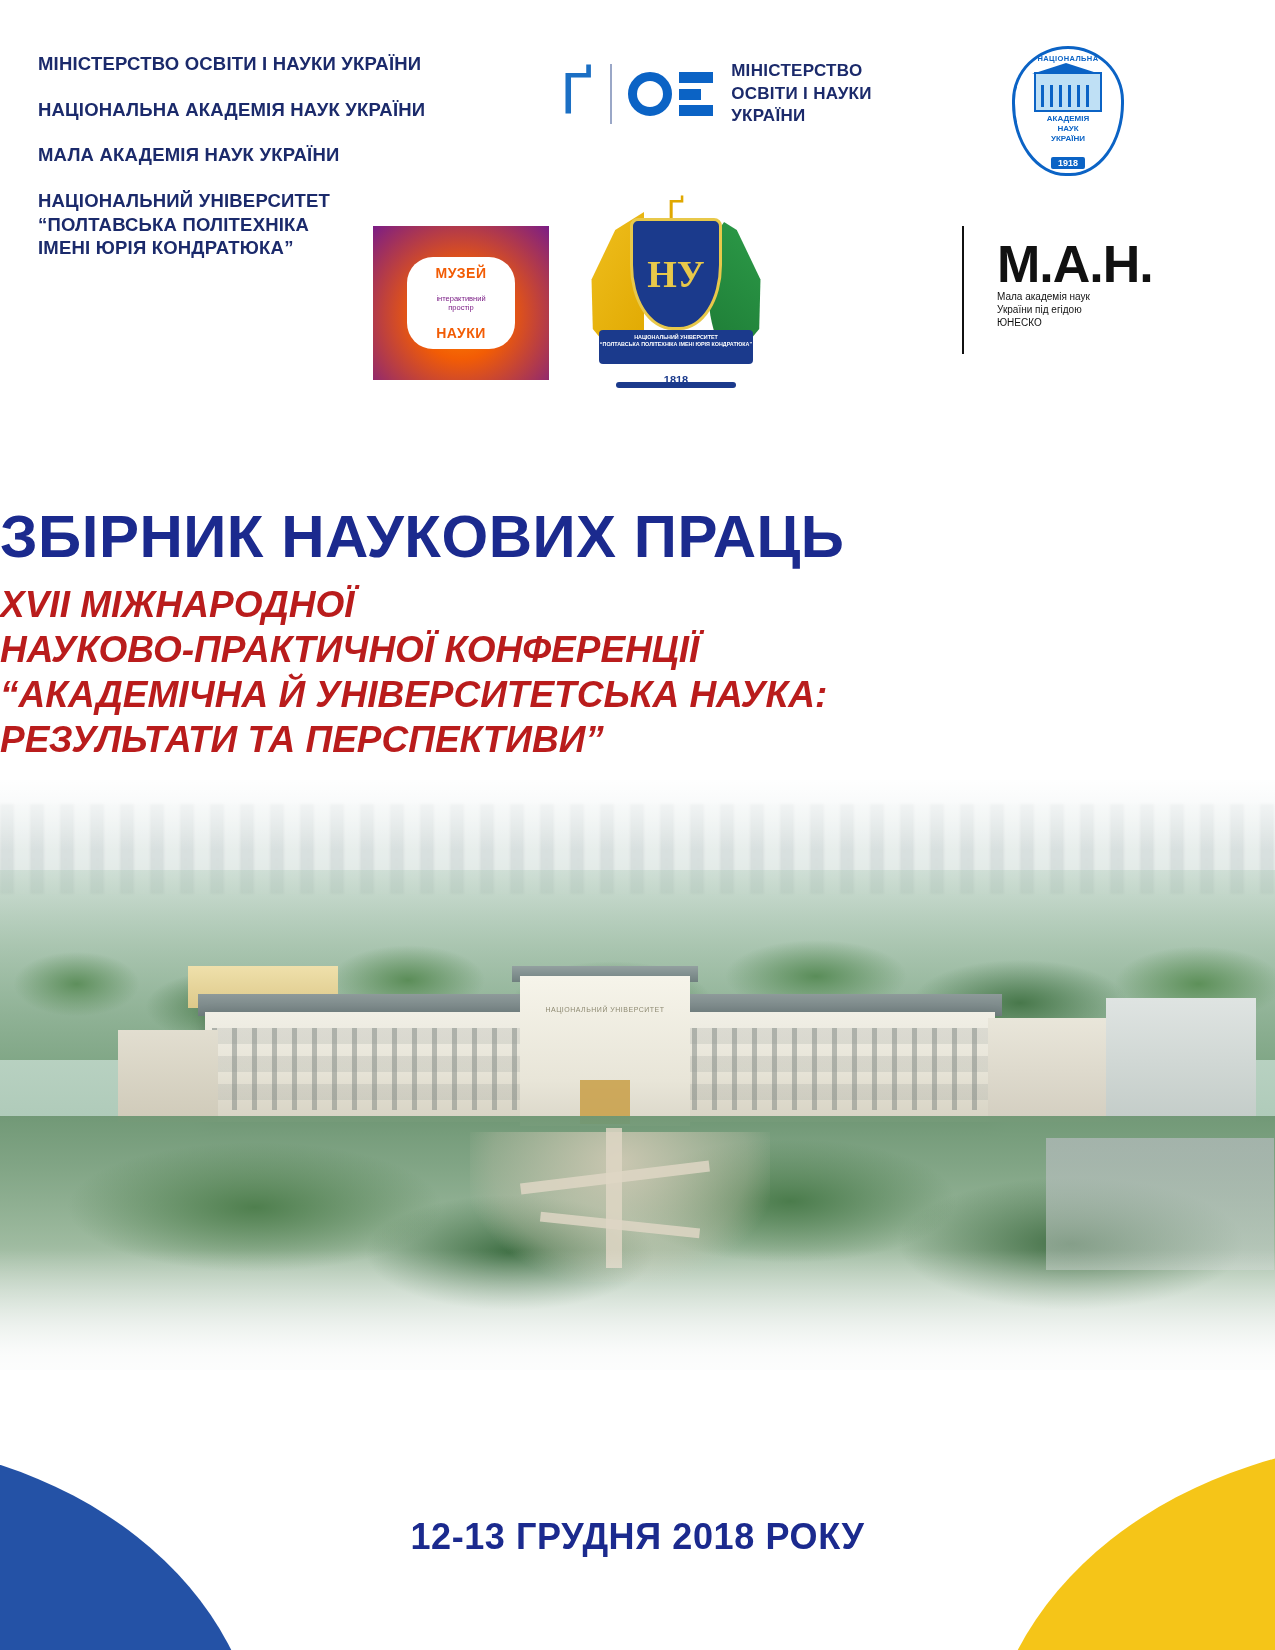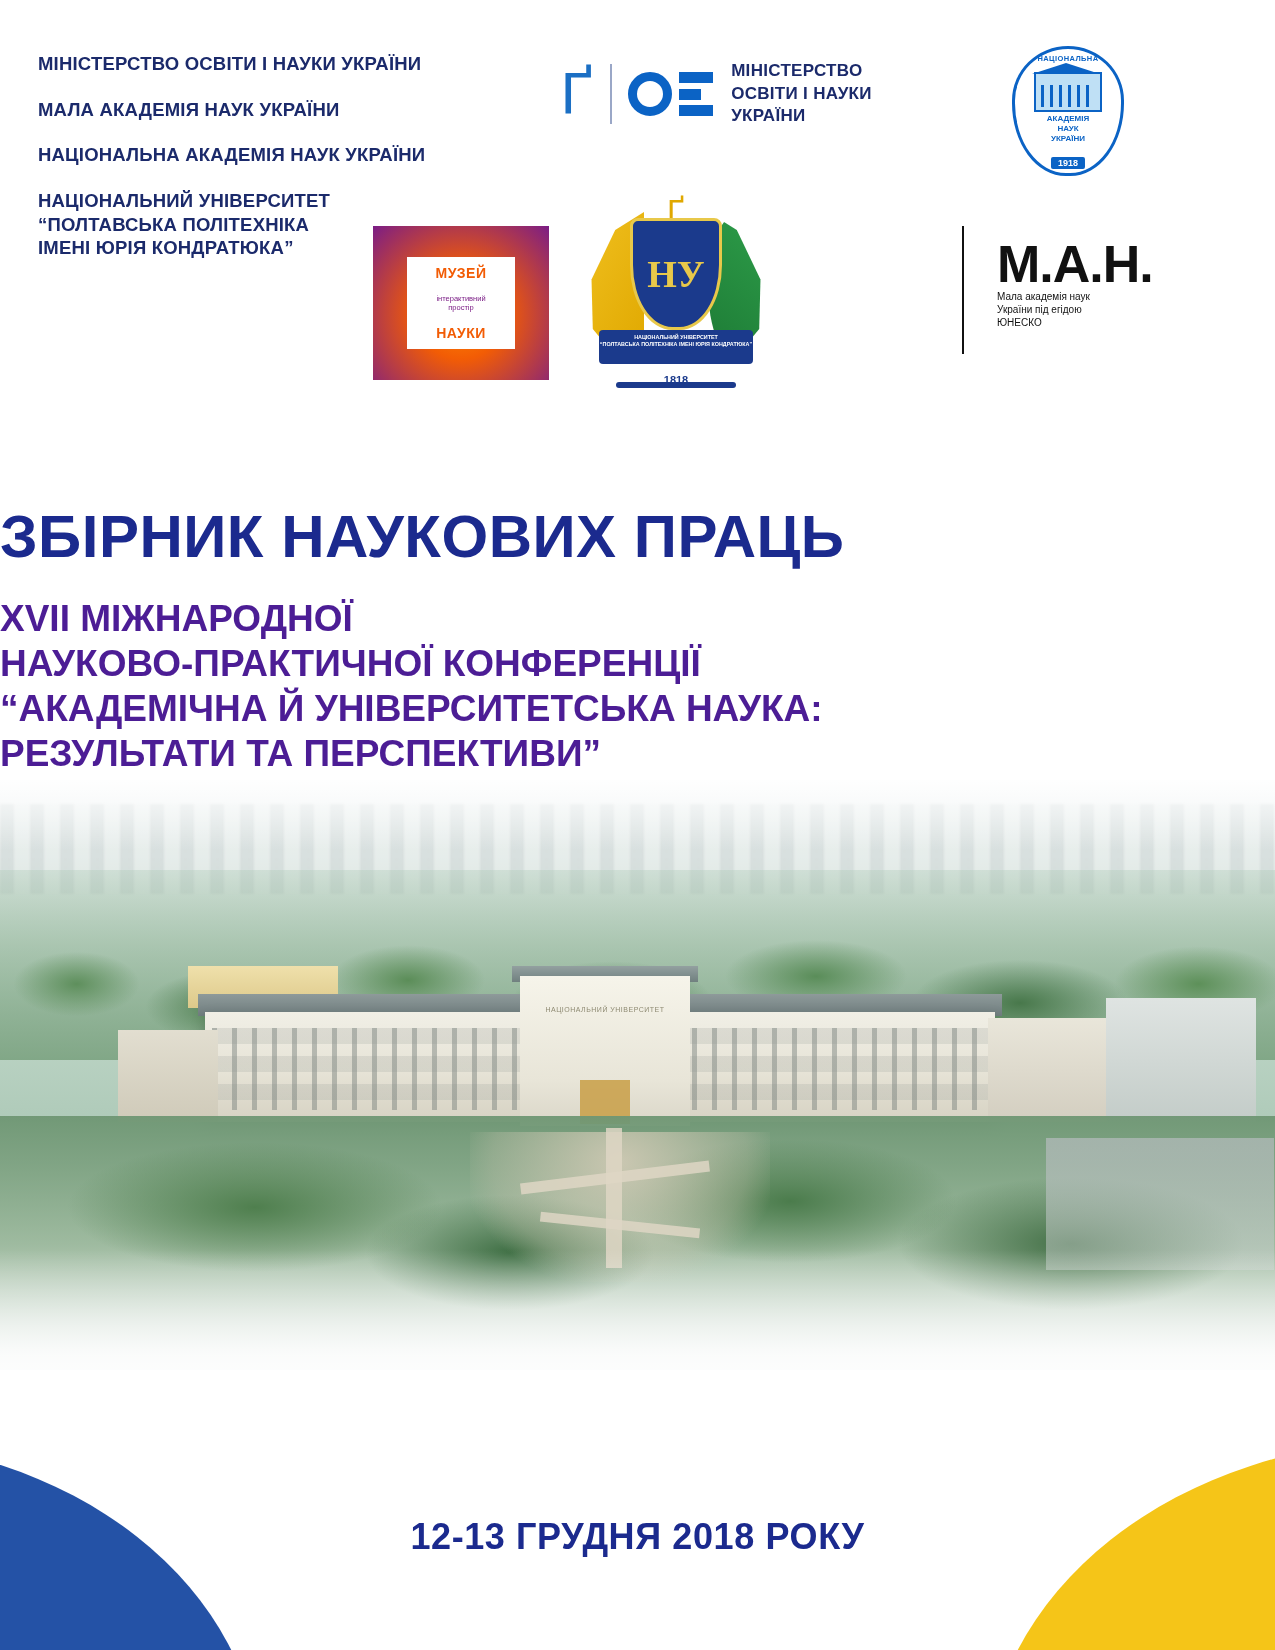"МАЛА АКАДЕМІЯ НАУК УКРАЇНИ" div.org-line { order: before "НАЦІОНАЛЬНА АКАДЕМІЯ НАУК УКРАЇНИ" -> after "НАЦІОНАЛЬНА АКАДЕМІЯ НАУК УКРАЇНИ" }
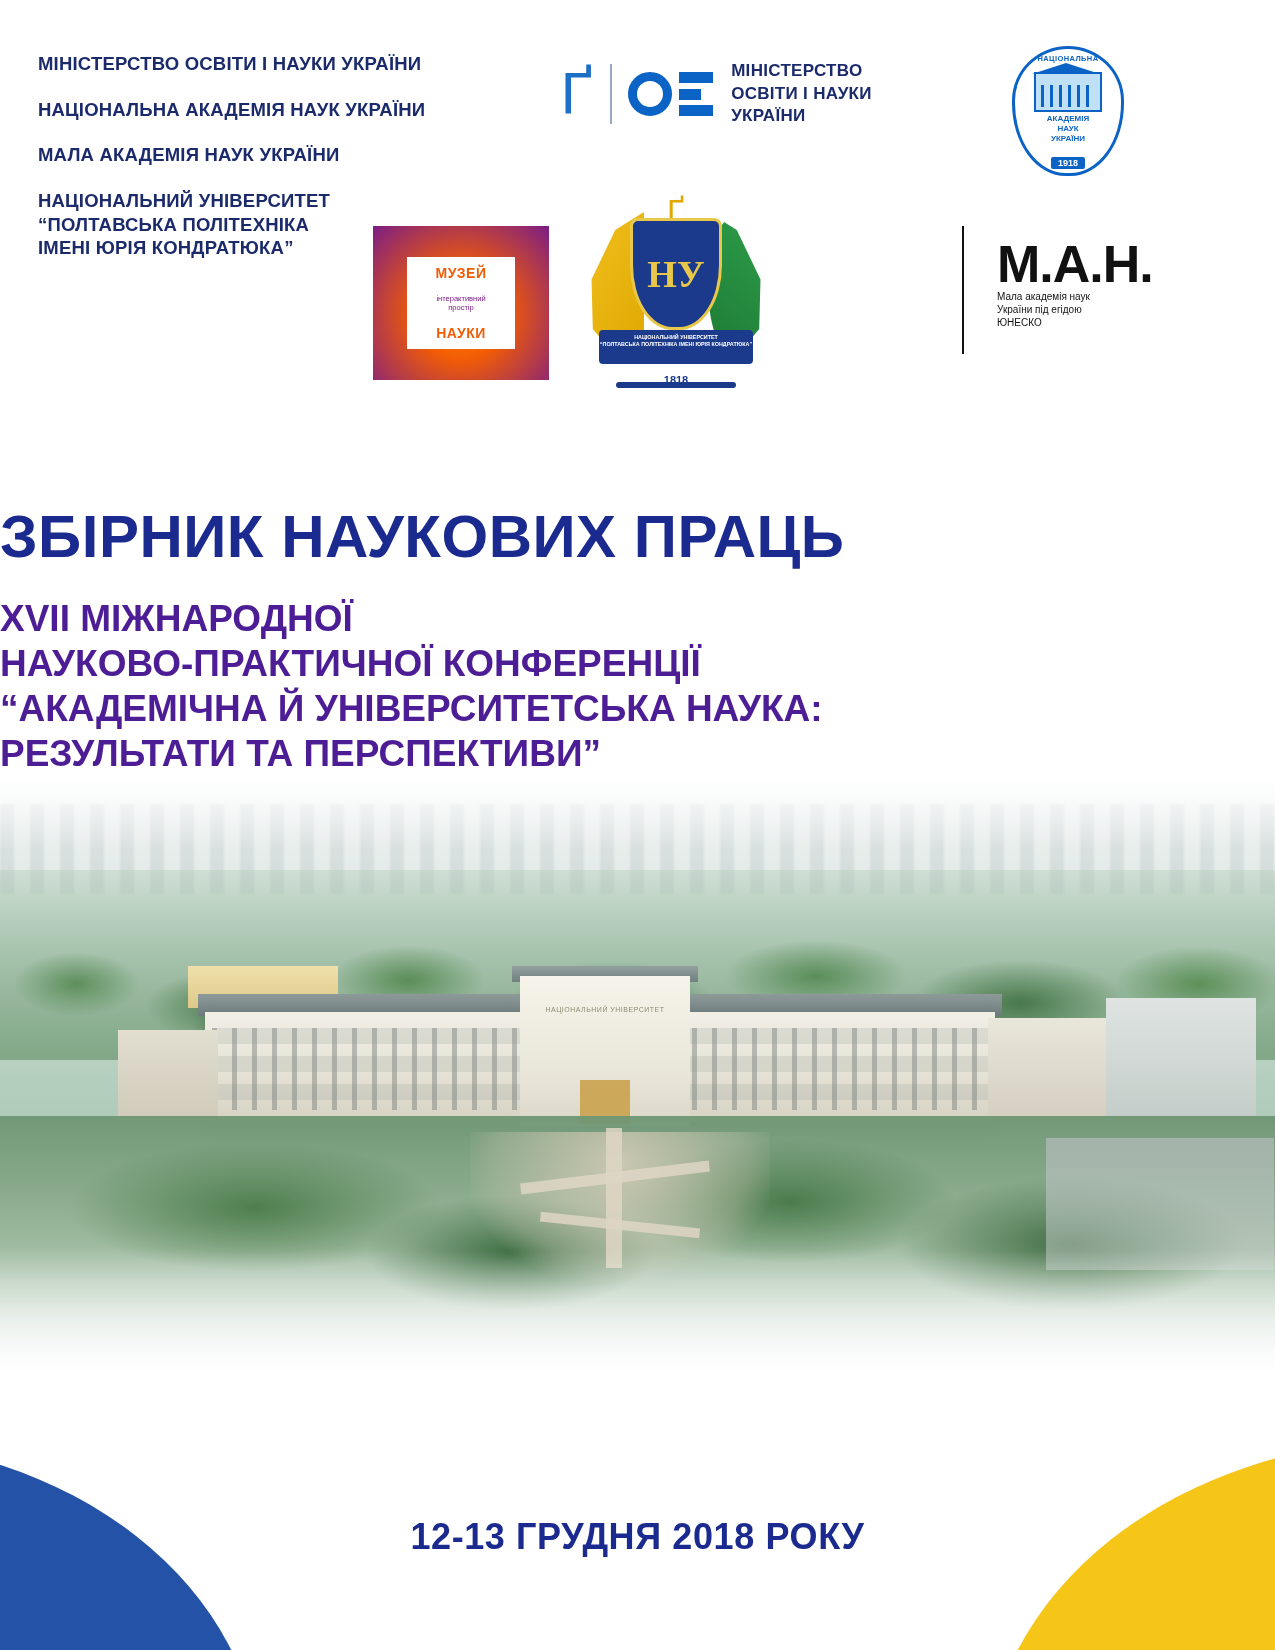"МУЗЕЙ" .museum-inner { border-radius: none -> 26px }
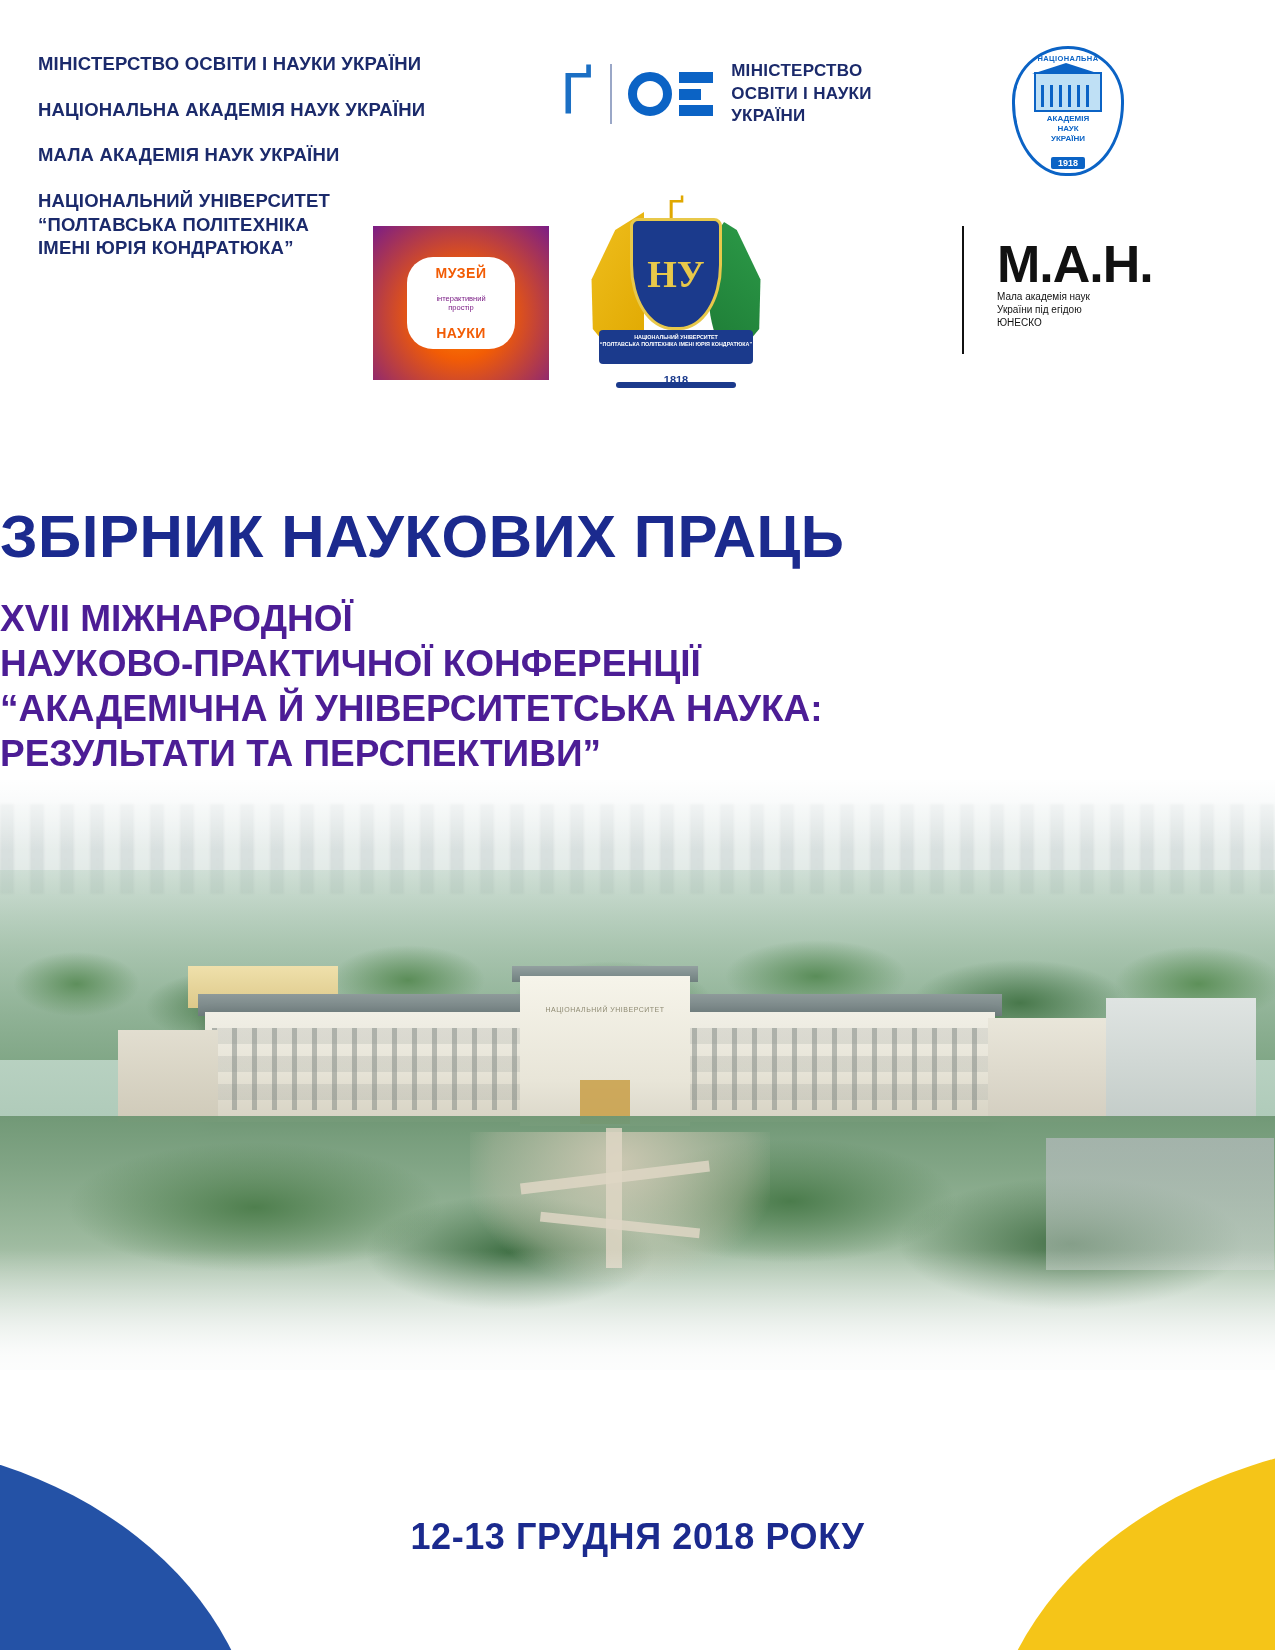"XVII МІЖНАРОДНОЇ" .title-sub { color: #4c1d95 -> #b91c1c; font-style: none -> italic; margin-top: 28px -> 14px }
